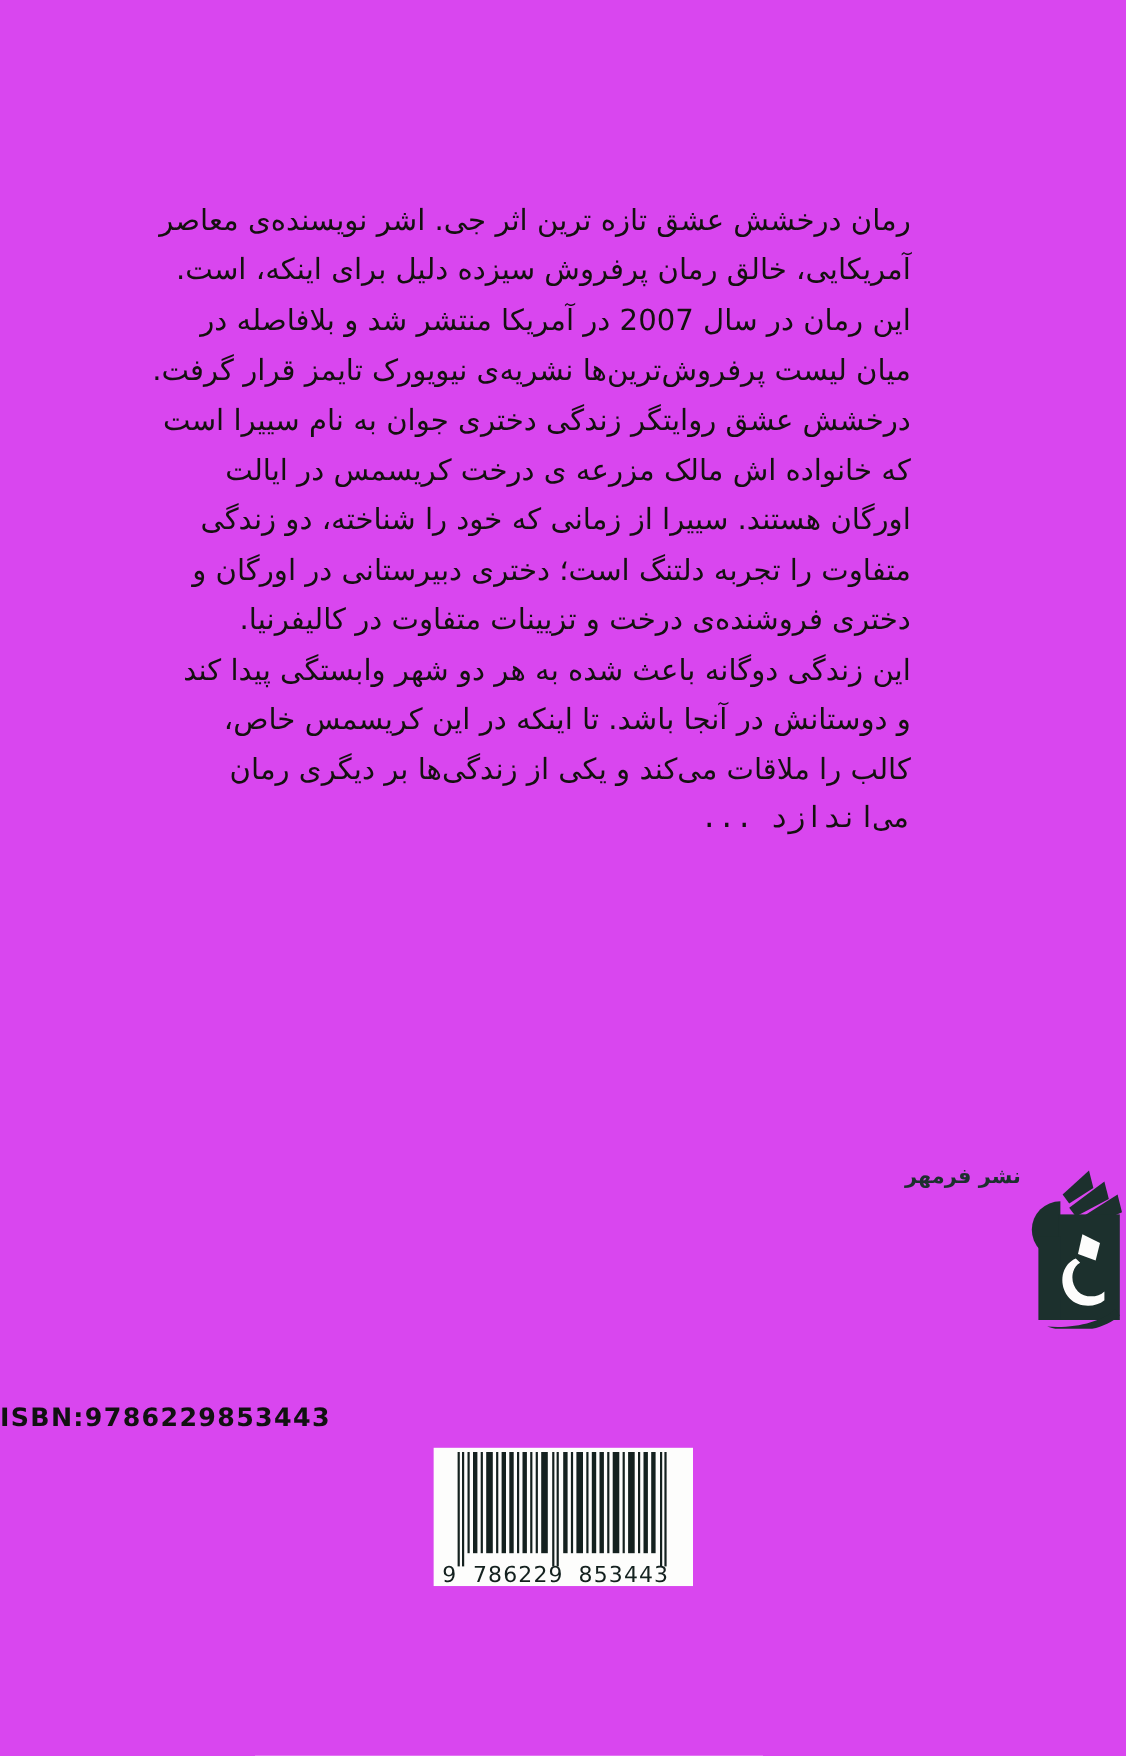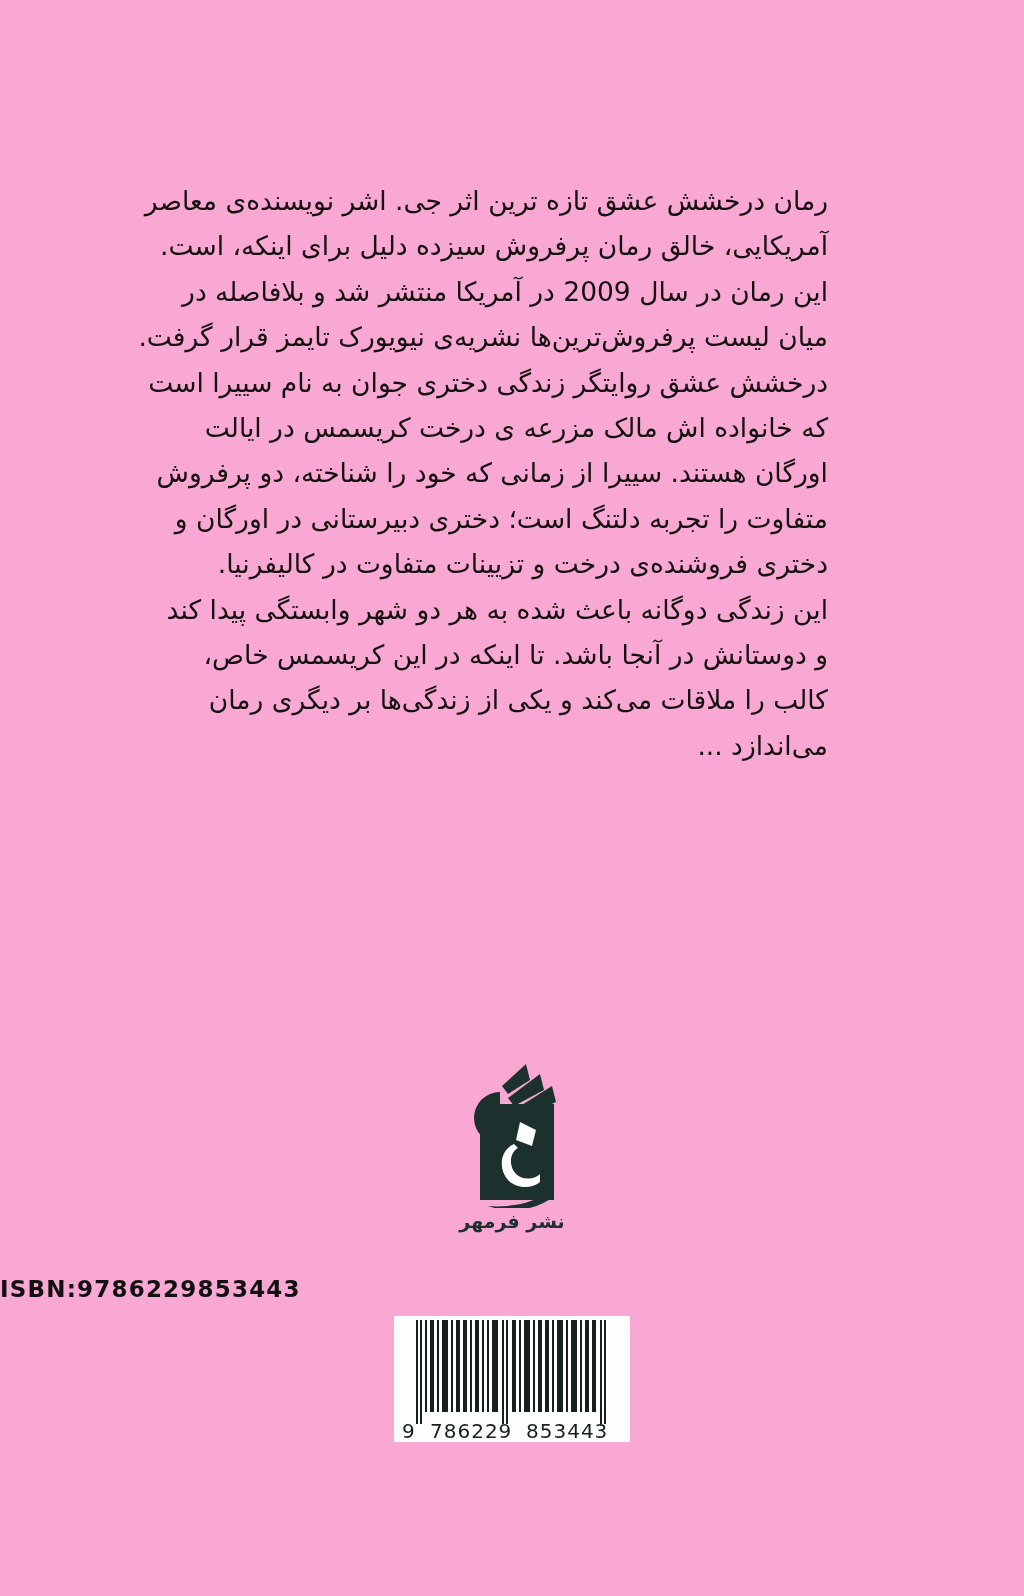"رمان درخشش عشق تازه ترین" .page { background: #f9a8d4 -> #d946ef }
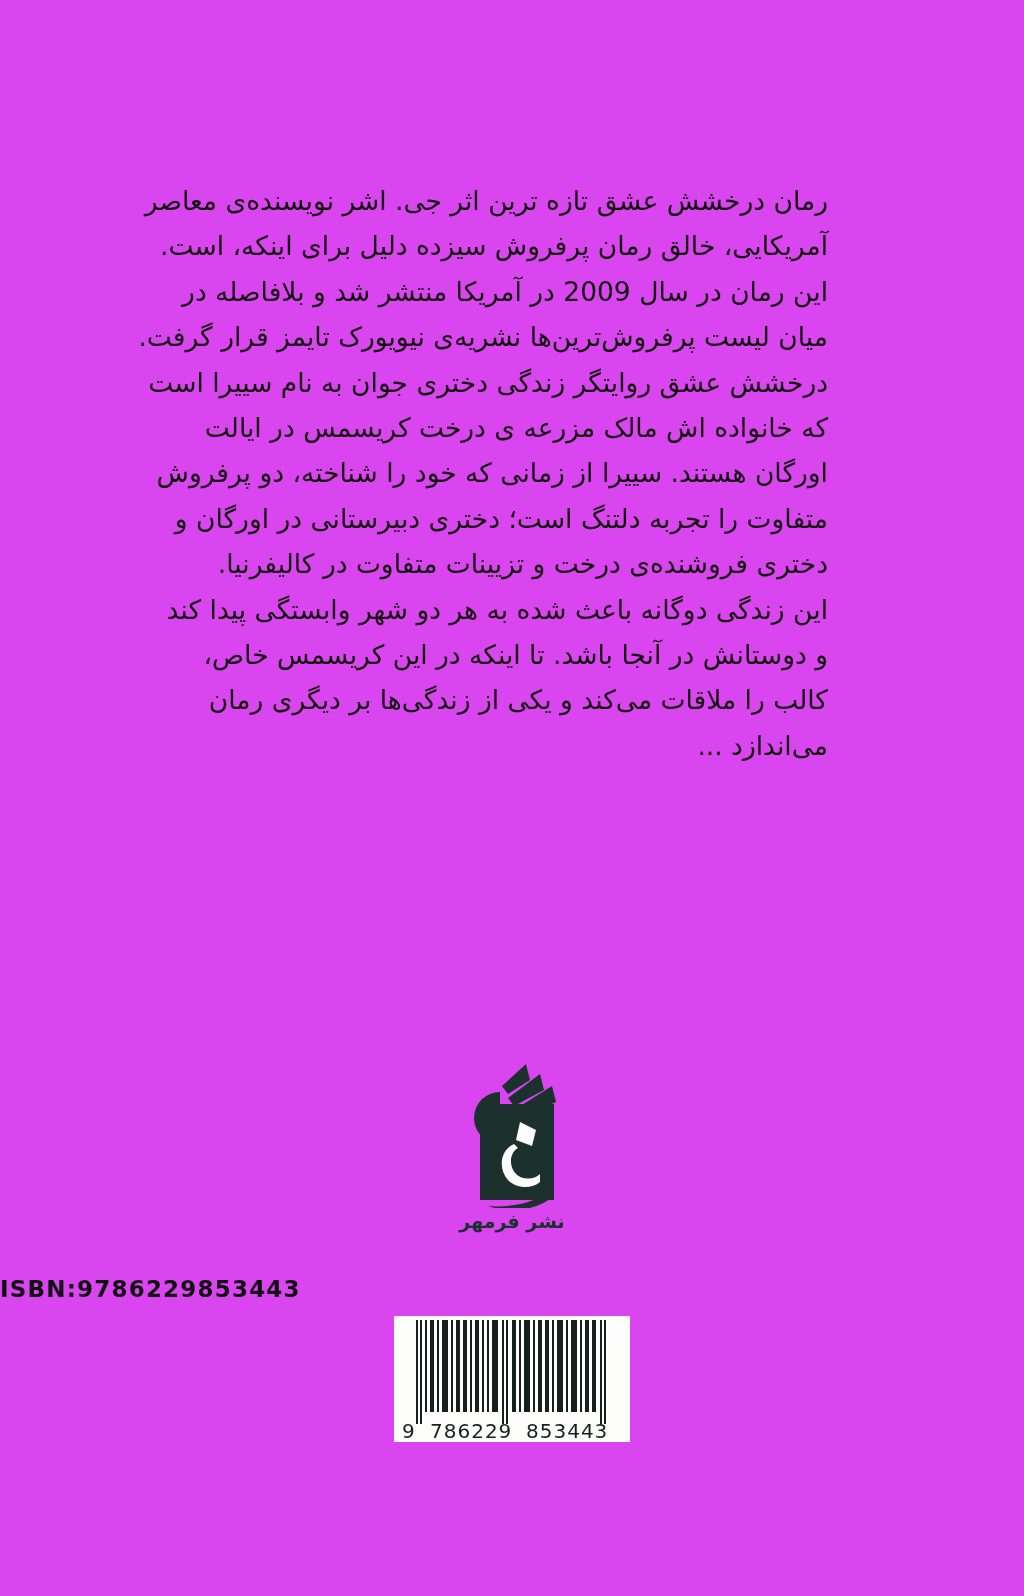"این رمان در سال 2009" span.blurb-line { text: 2009 -> 2007 }
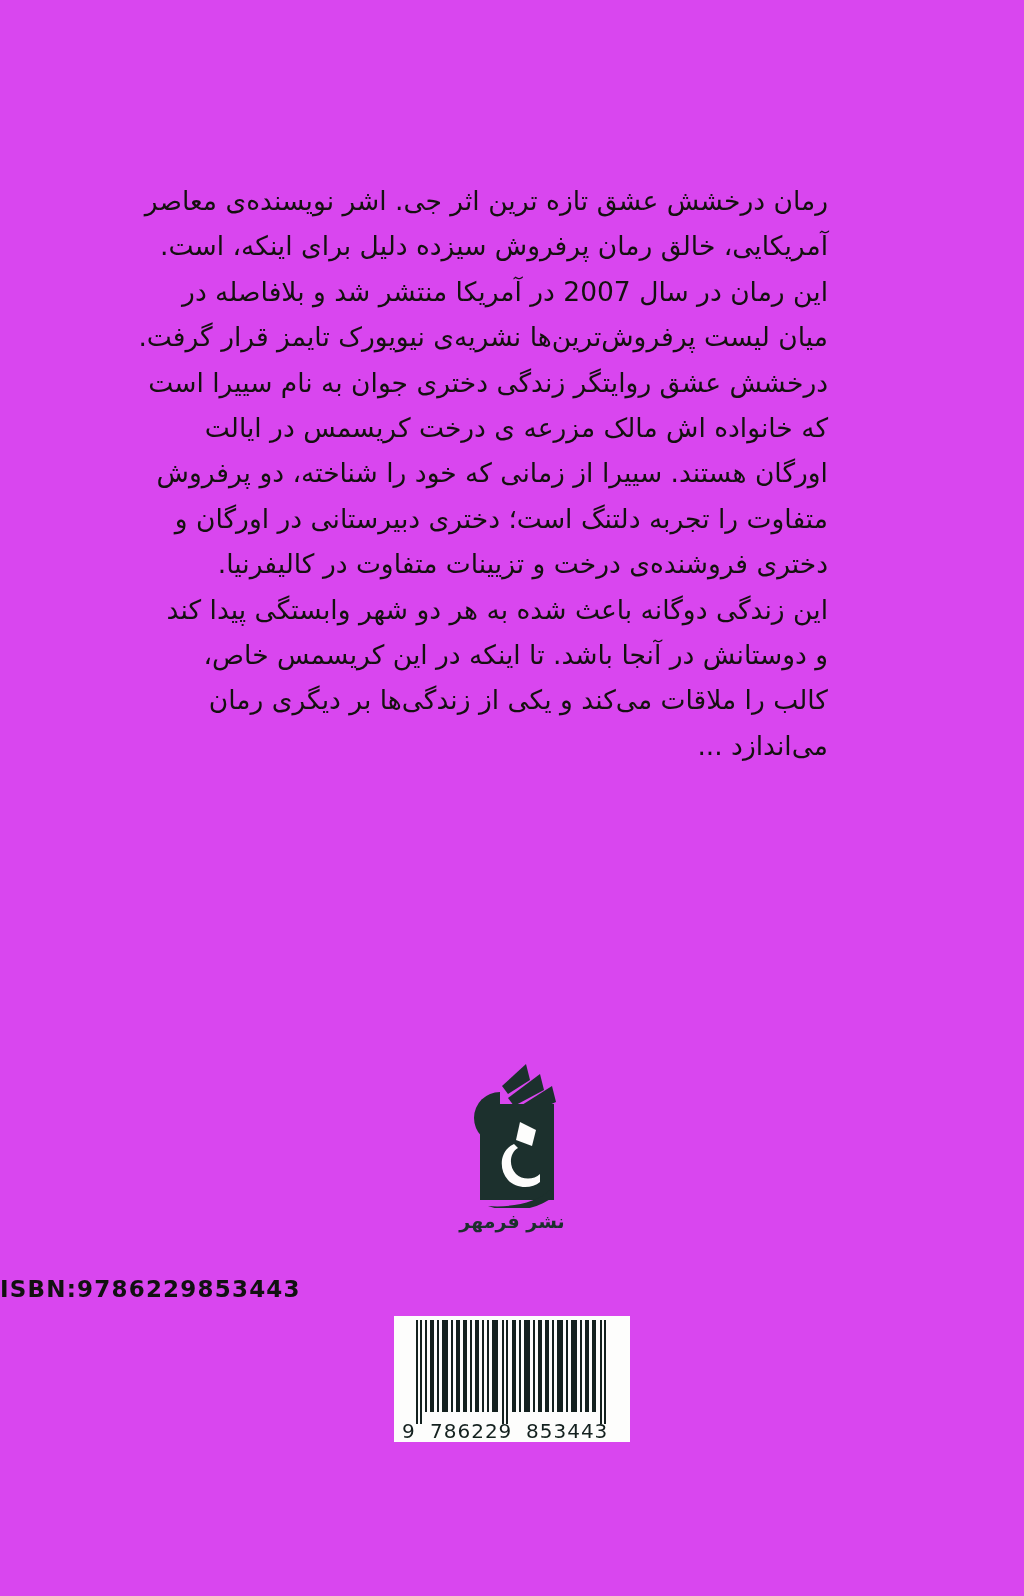"اورگان هستند. سییرا از زمانی" span.blurb-line { text: پرفروش -> زندگی }
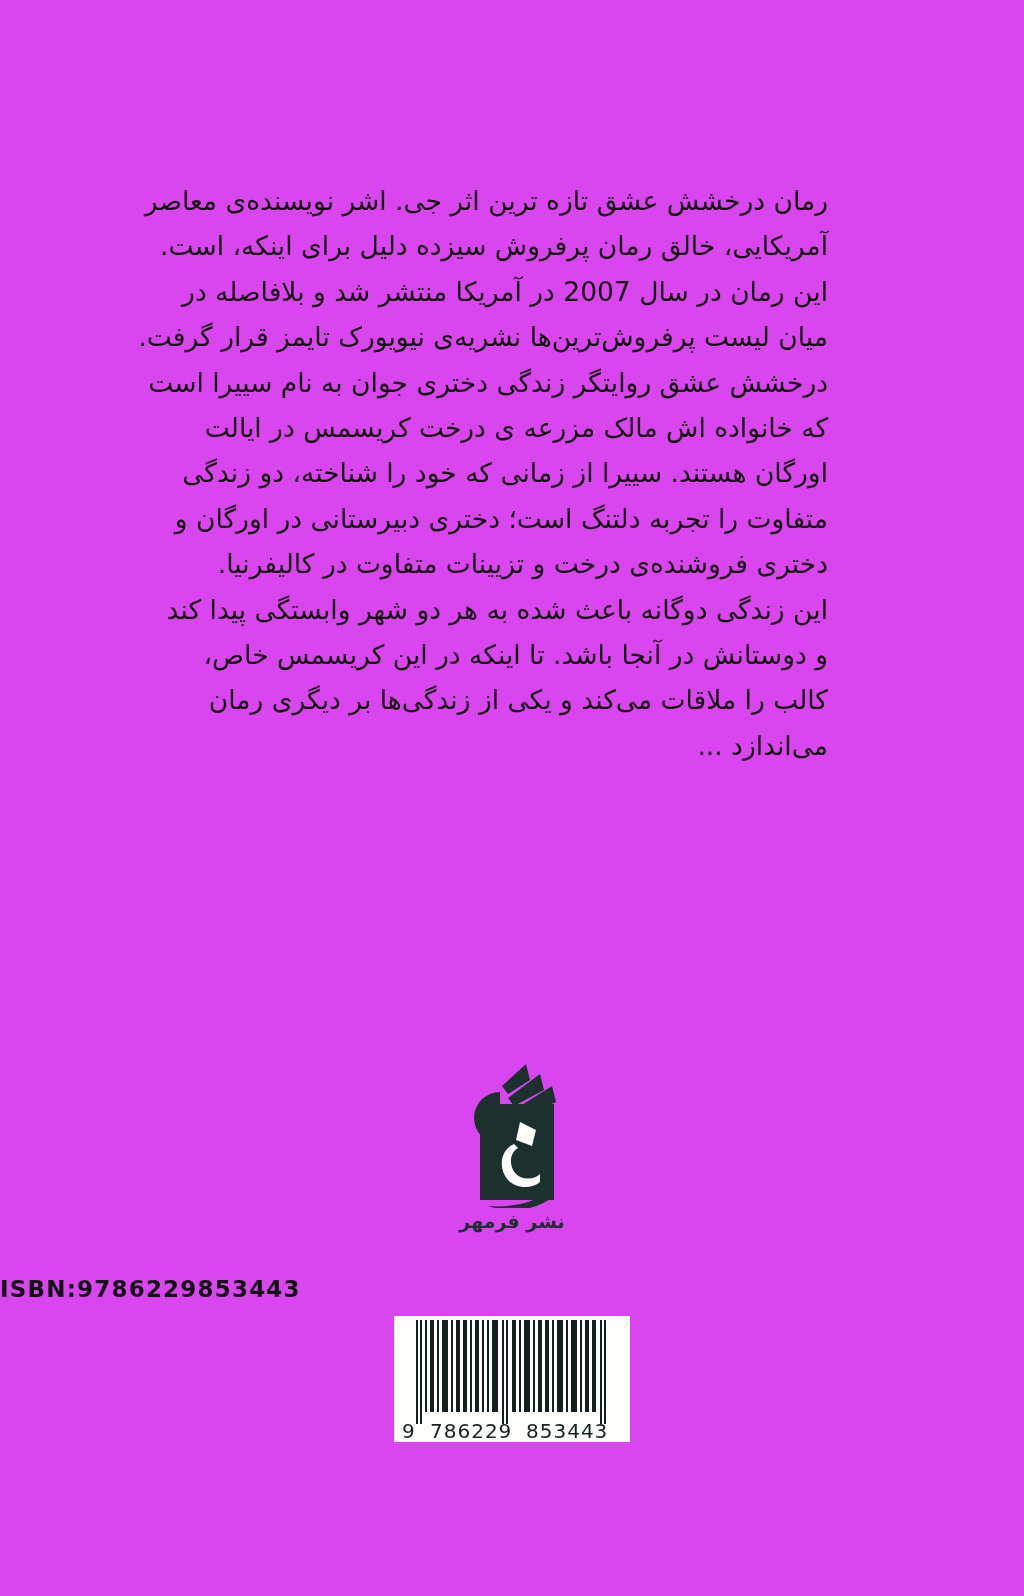"می‌اندازد ..." .blurb-line.tail { font-family: none -> Liberation Mono, monospace }
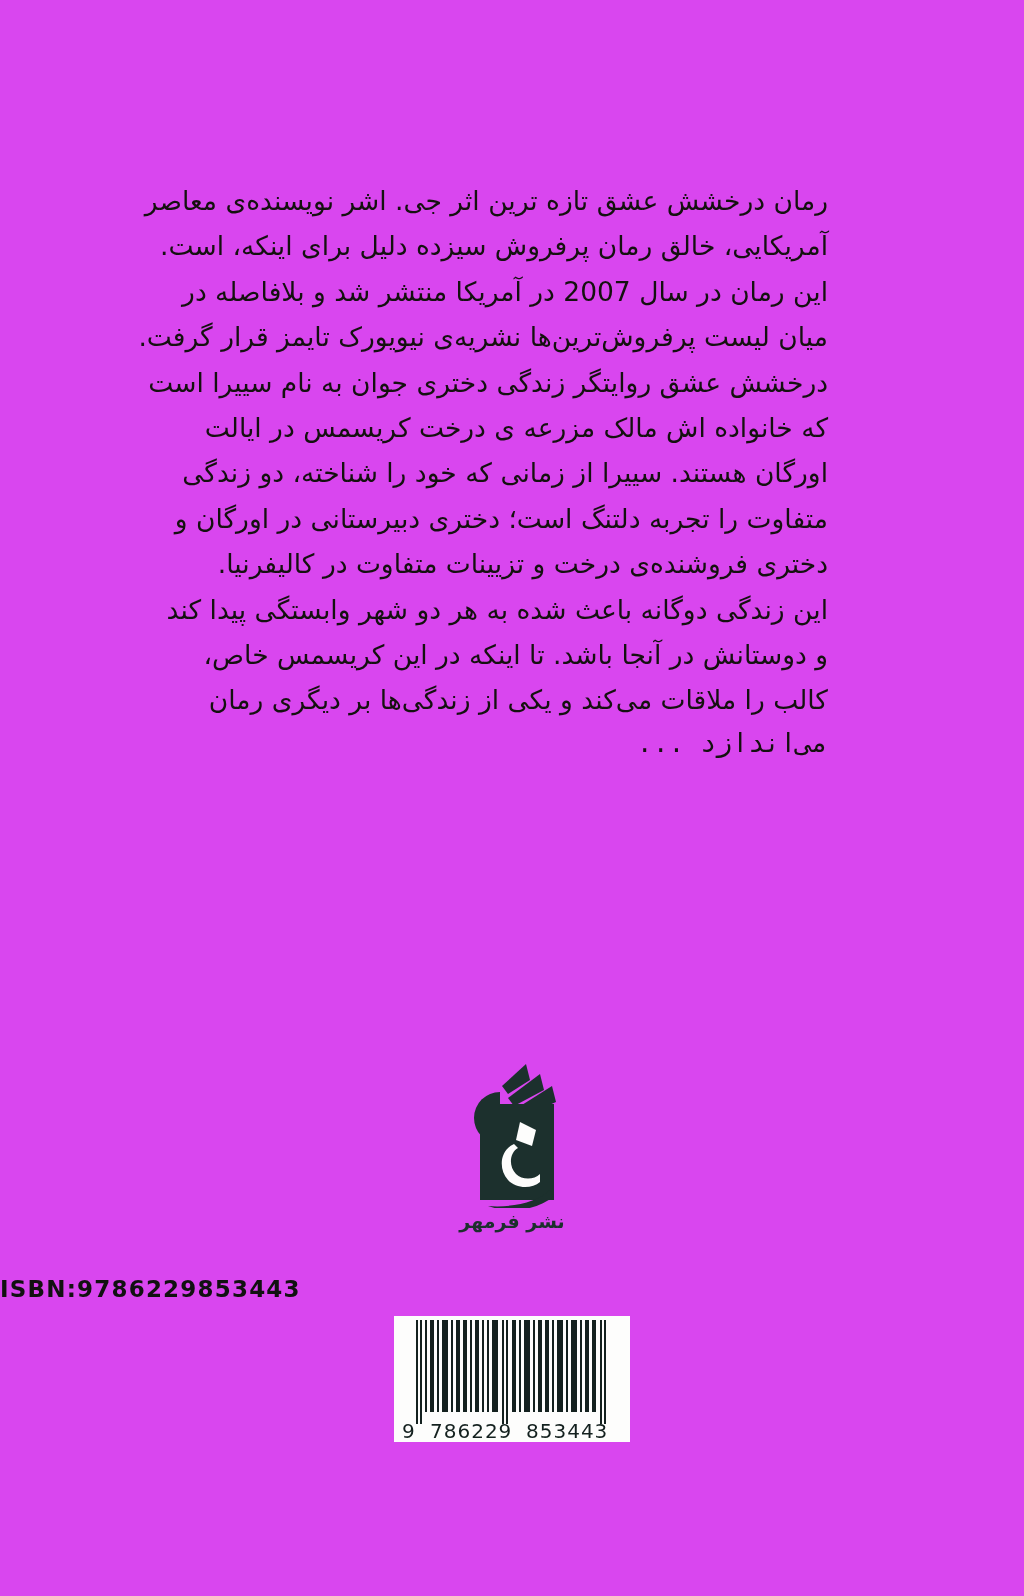"نشر فرمهر" .logo-wrap { align-items: center -> flex-start; flex-direction: column -> none }
